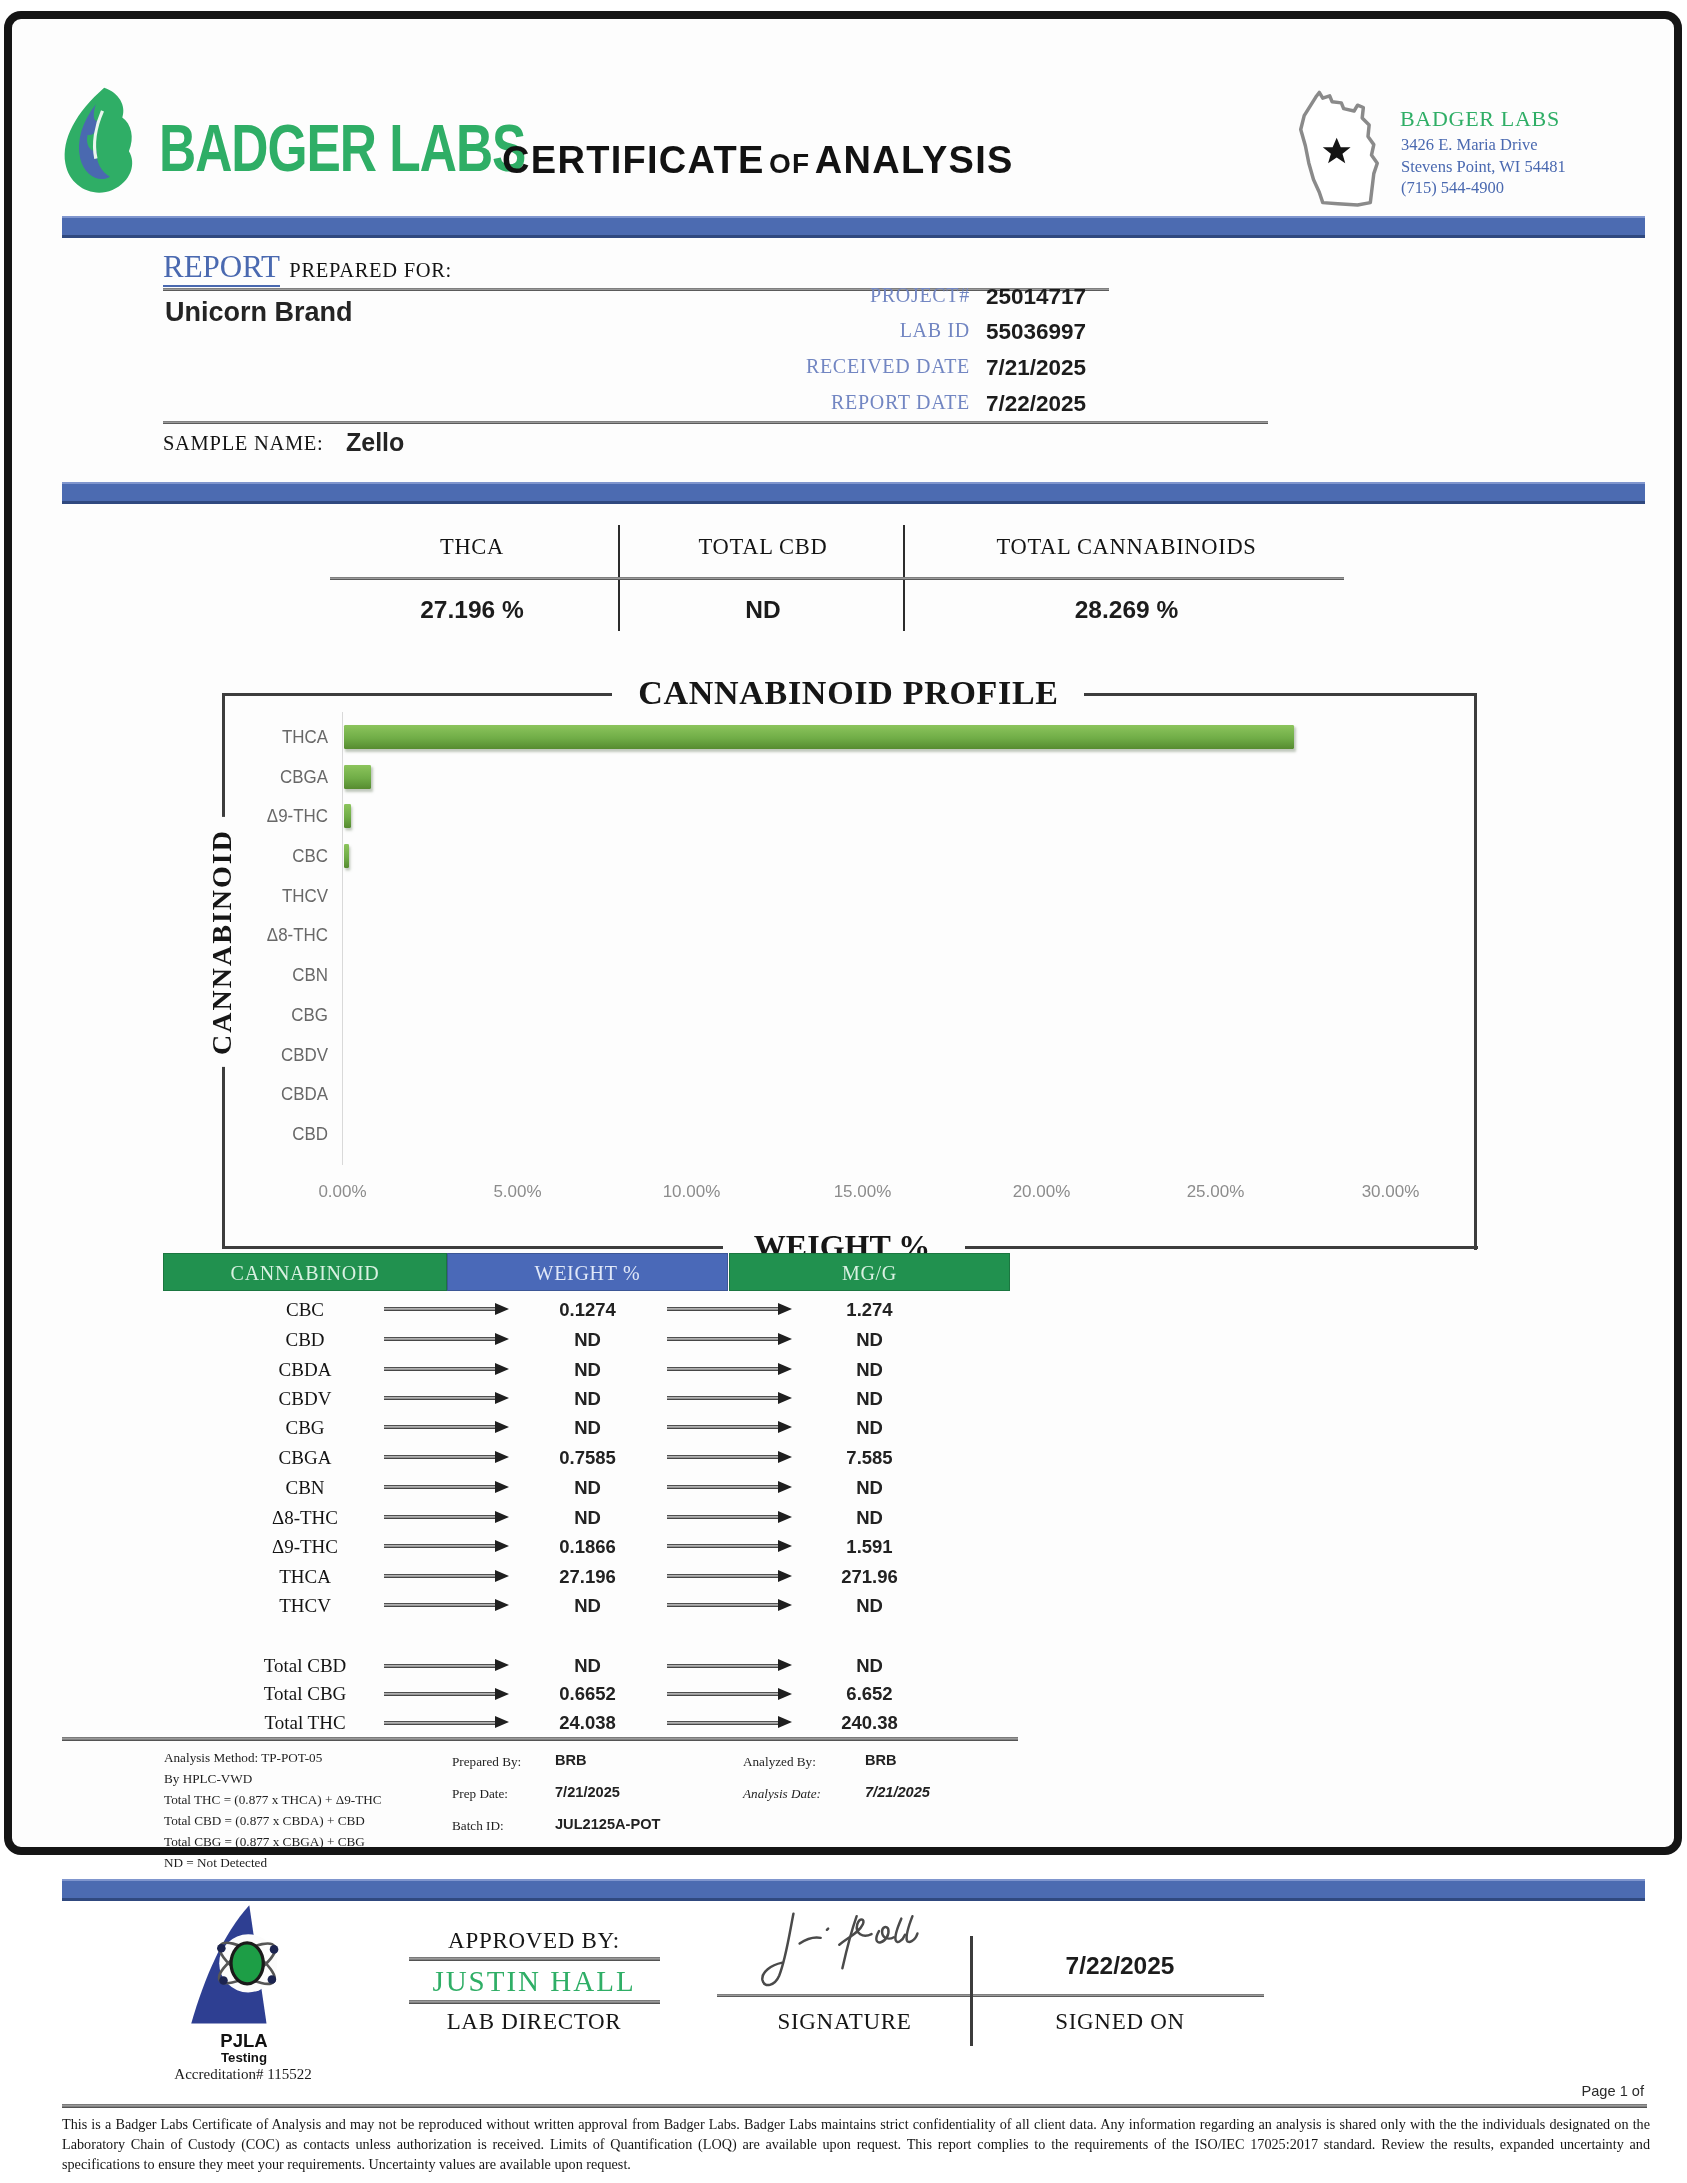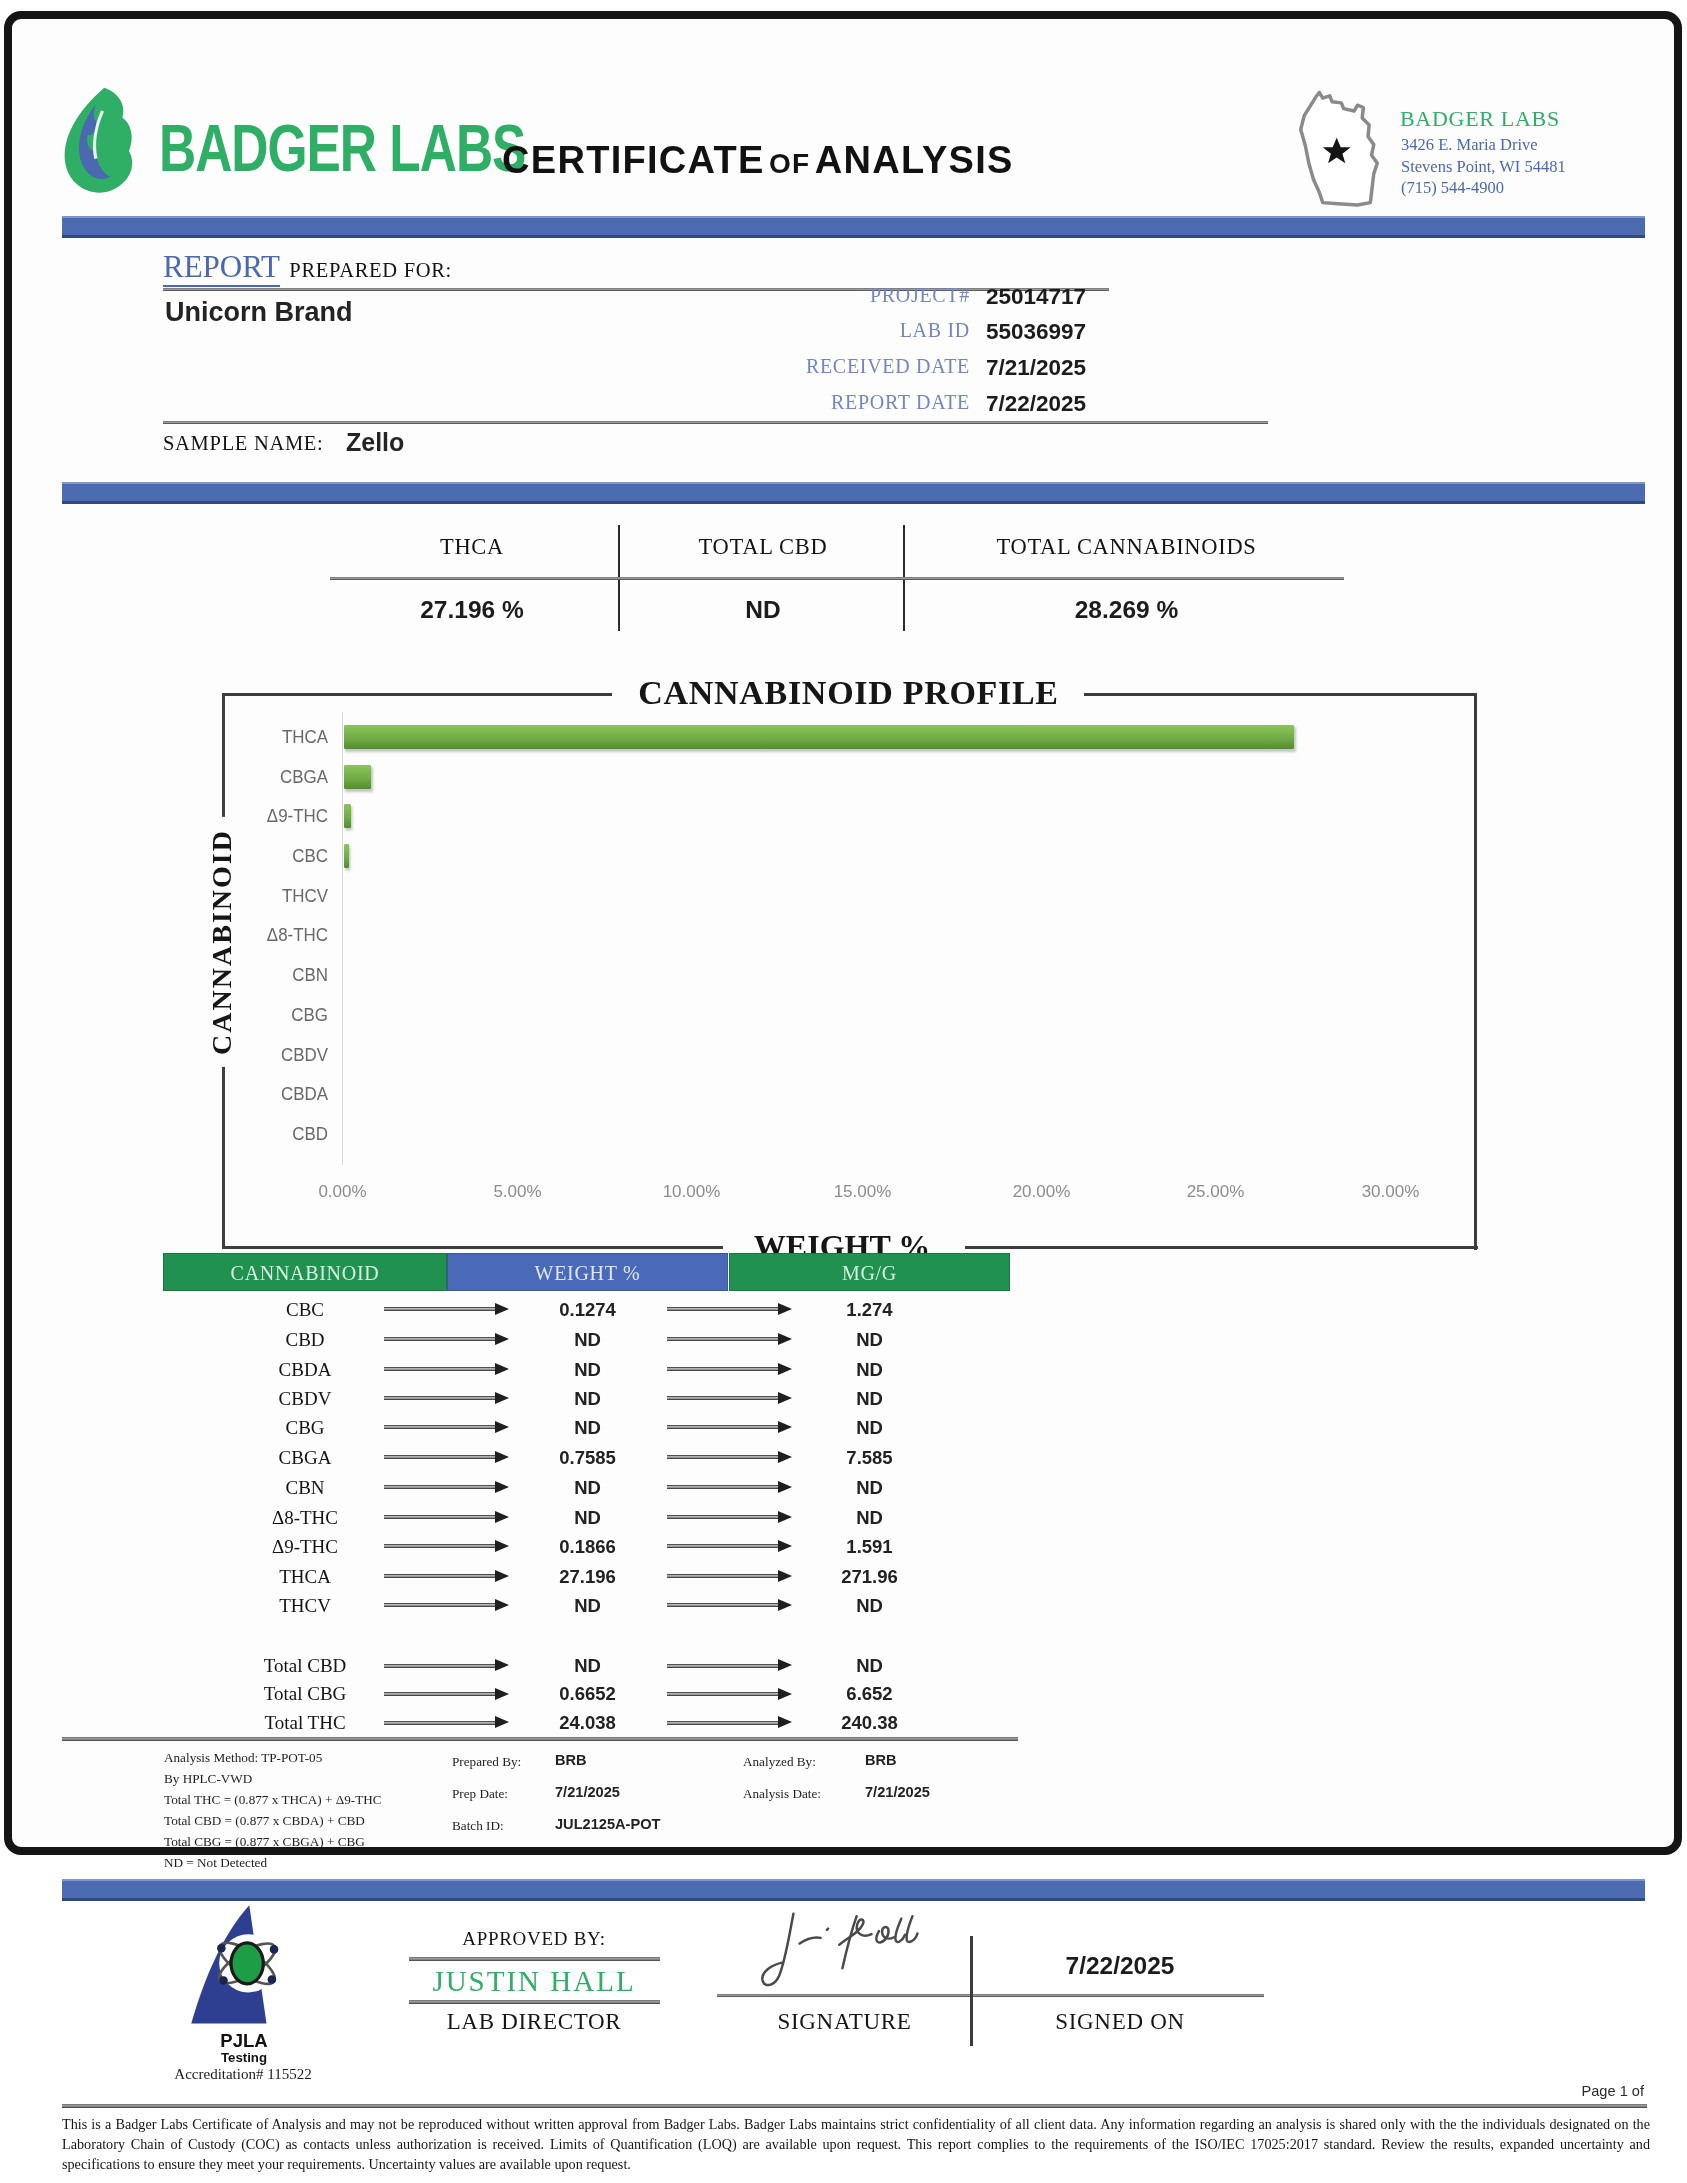"Analysis Date:" div.fn-row { font-style: none -> italic }
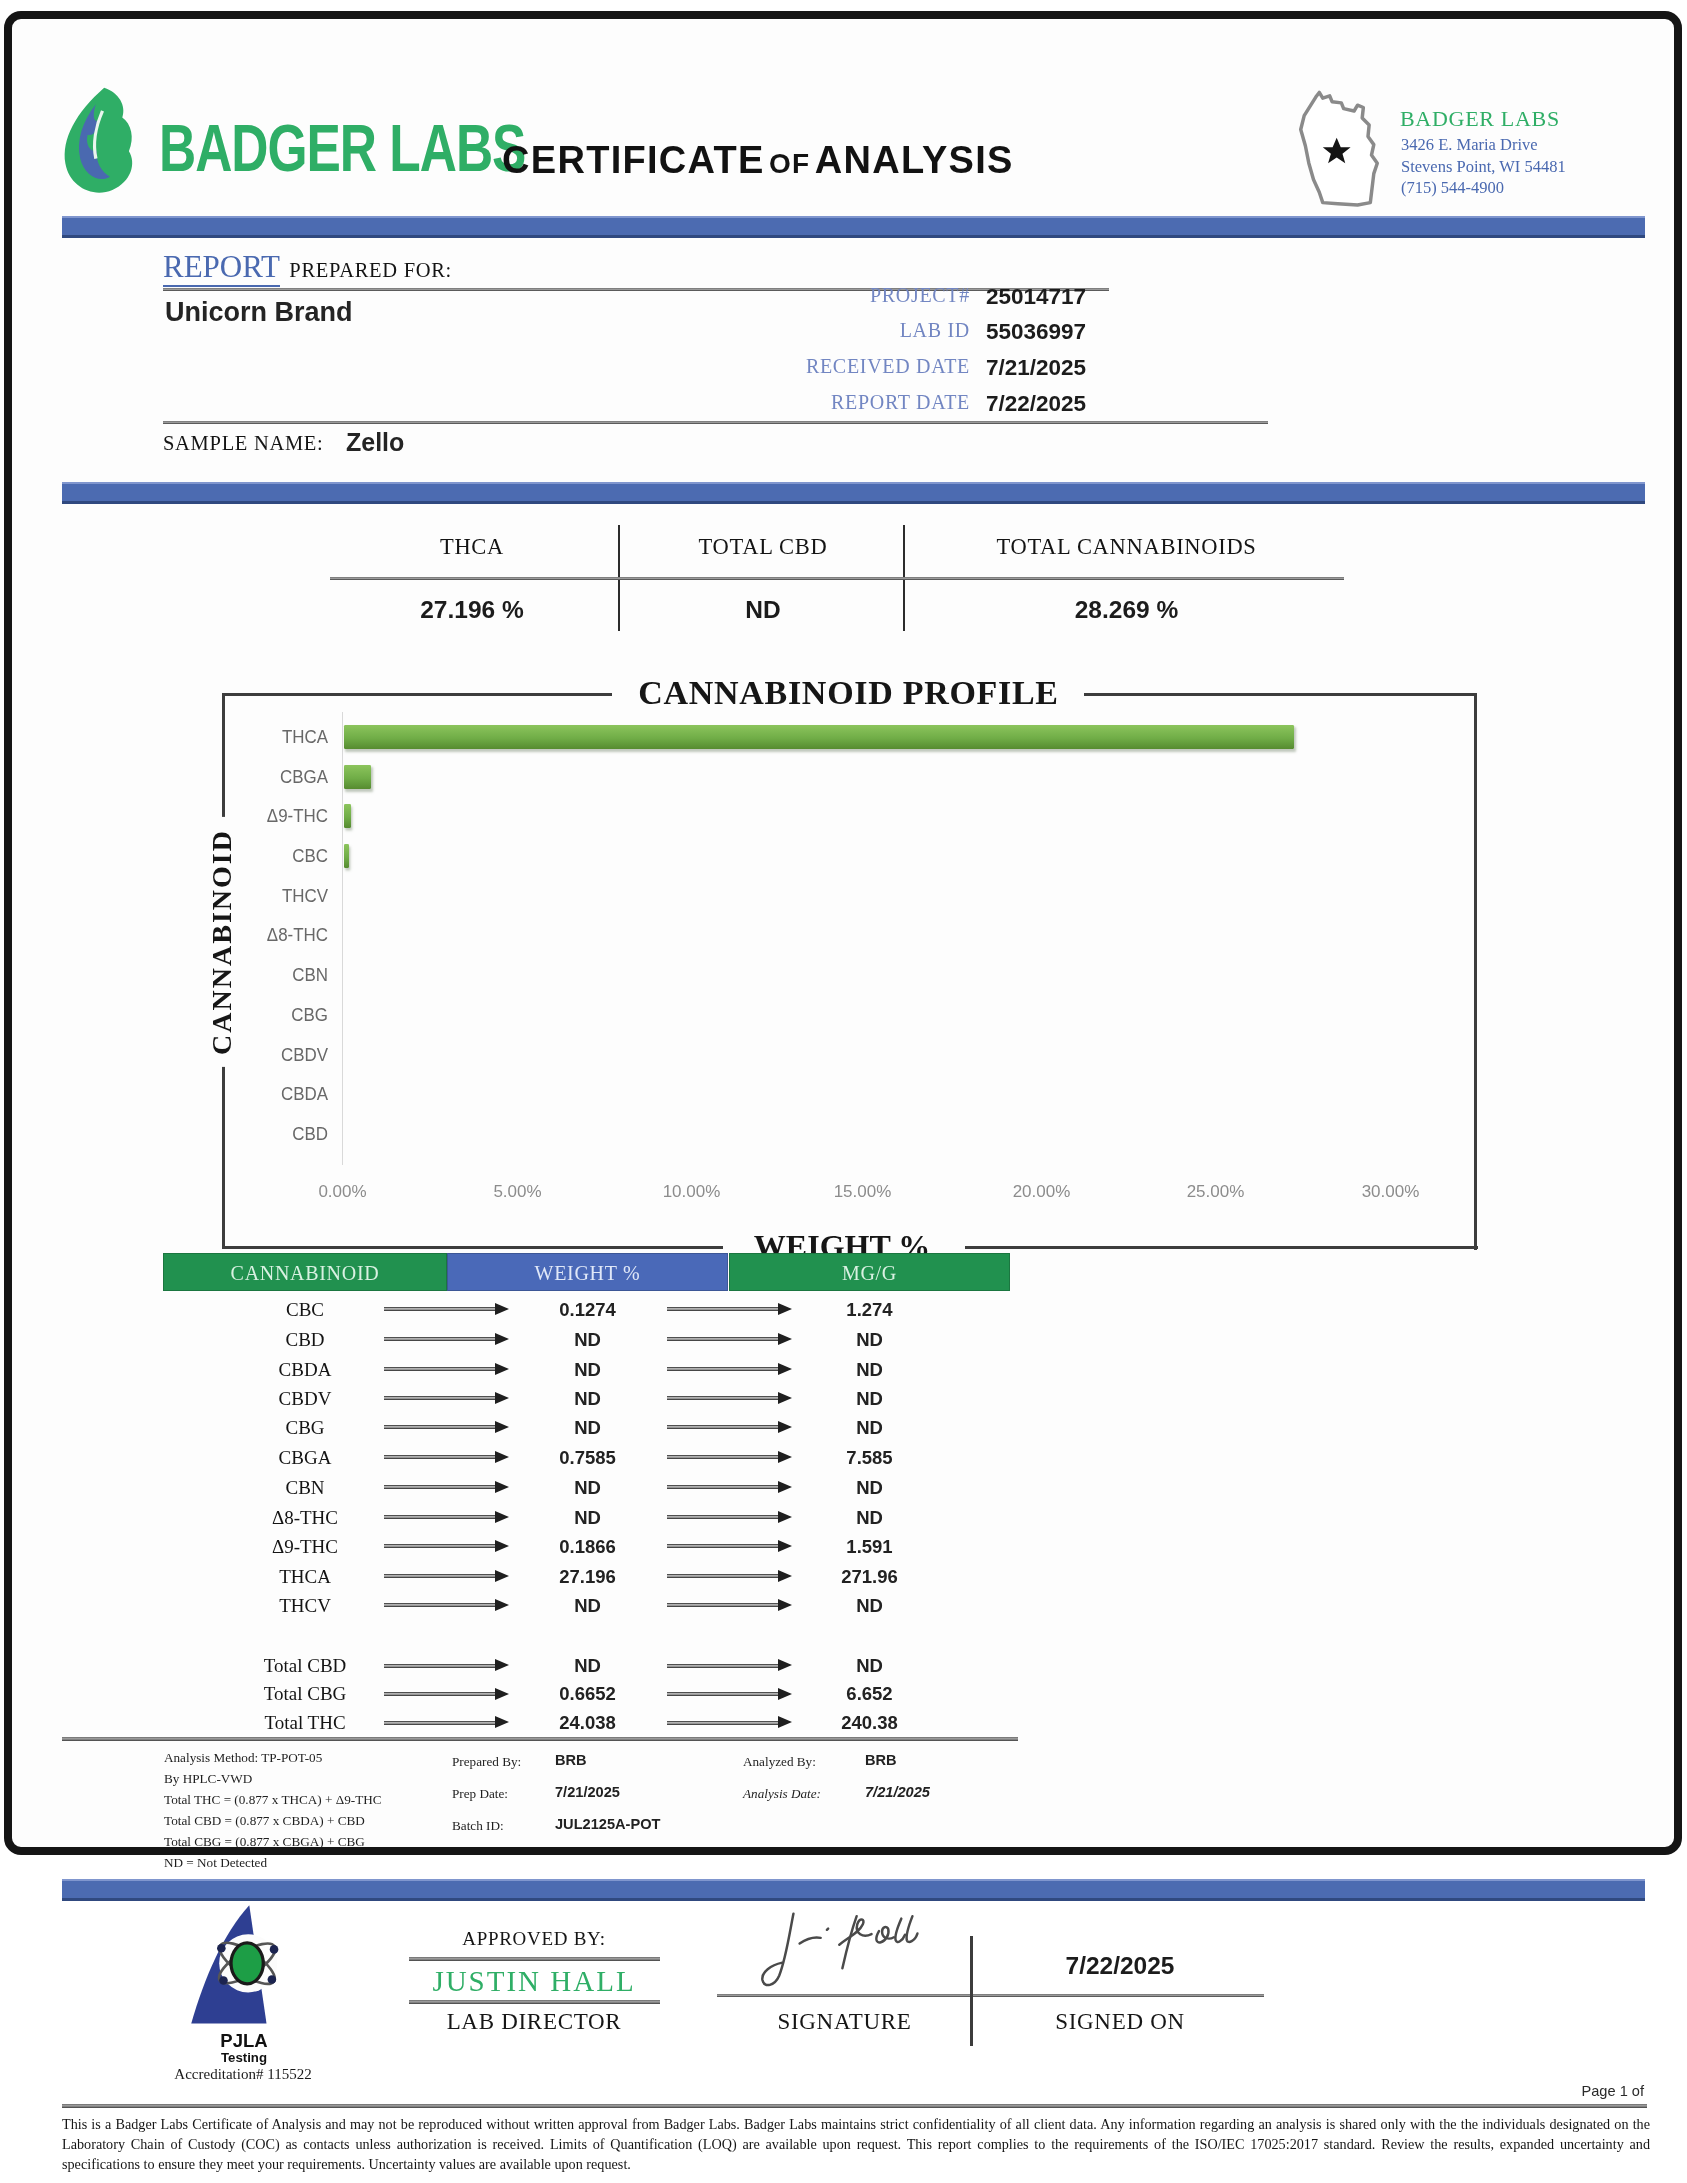"APPROVED BY:" #approved-label { font-size: 19px -> 23px }
